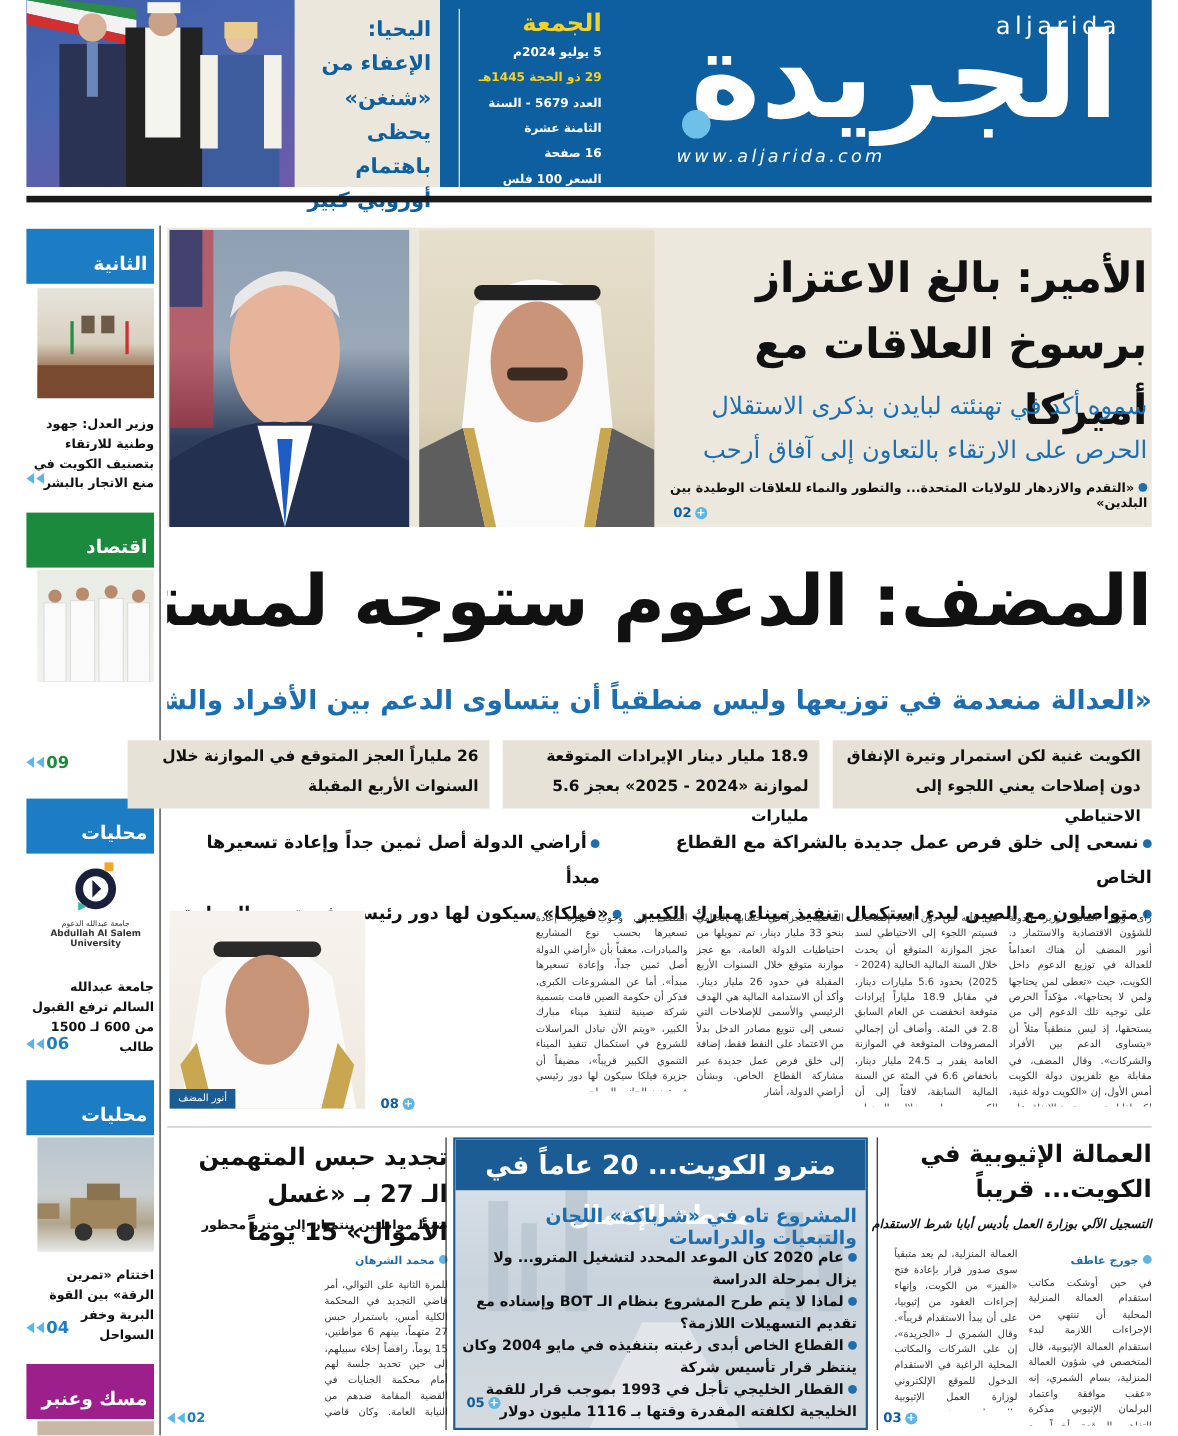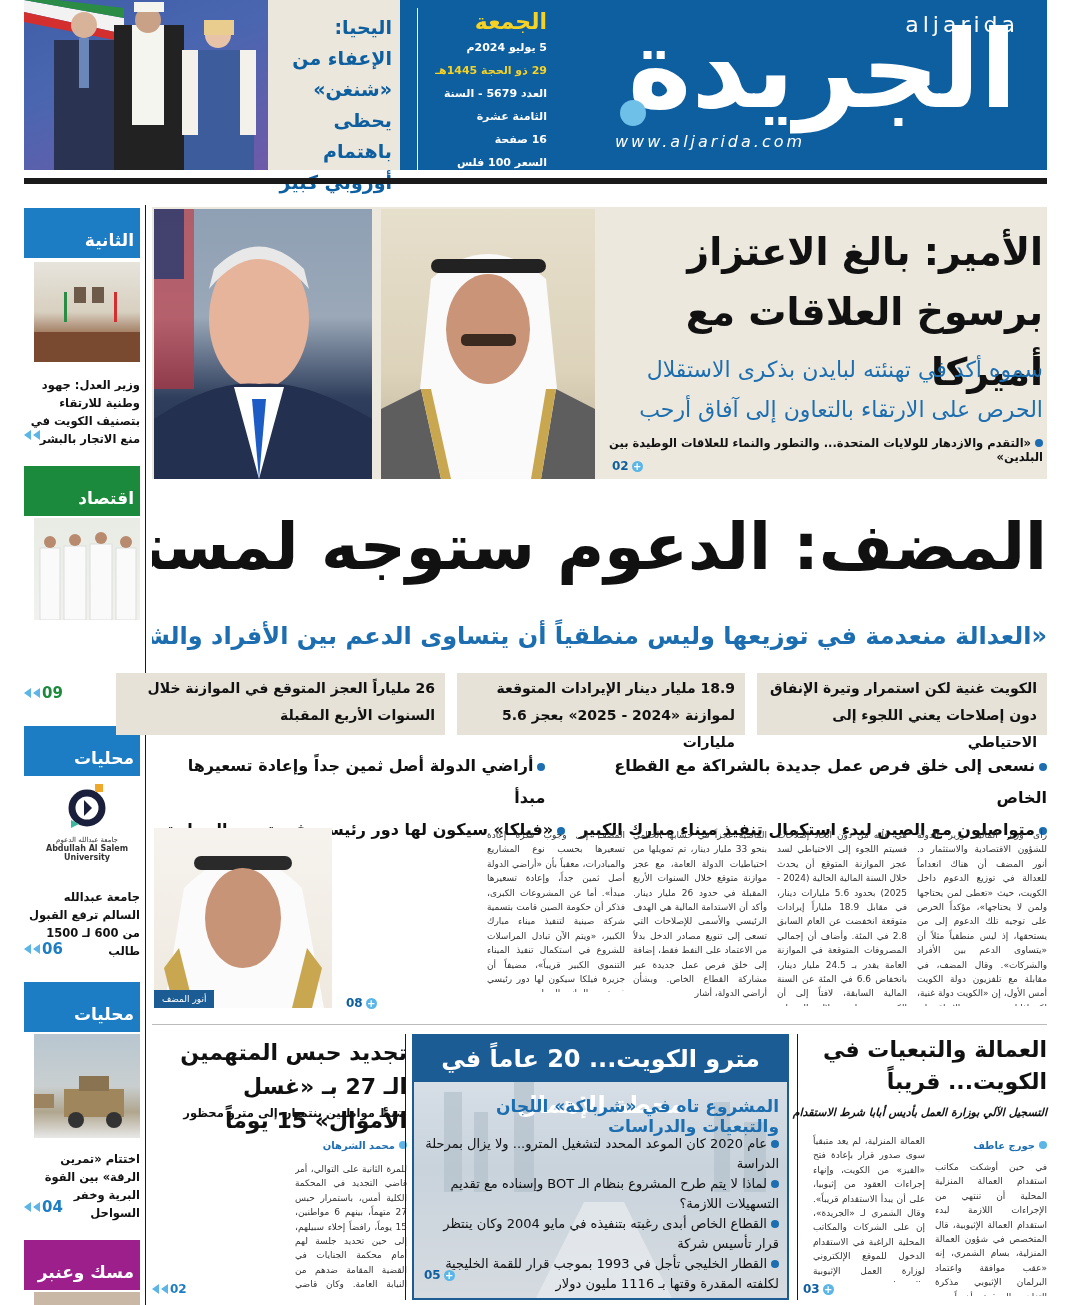"العمالة والتبعيات في الكويت... قريباً" div.abs { text: والتبعيات -> الإثيوبية }
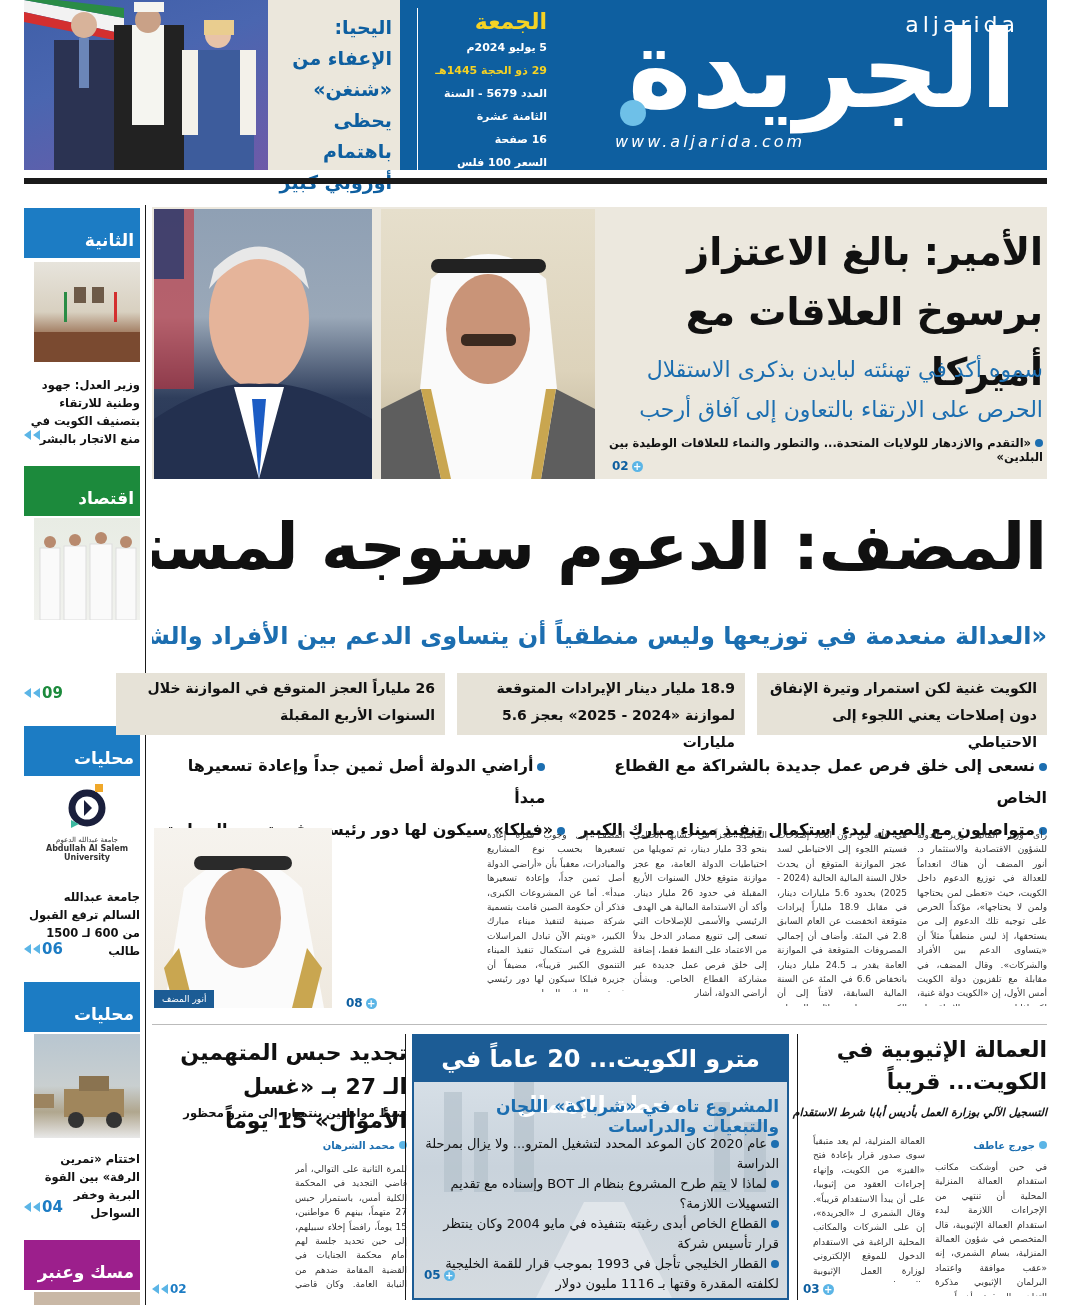"عام 2020 كان الموعد المحدد" #metro-list { font-weight: normal -> bold }
